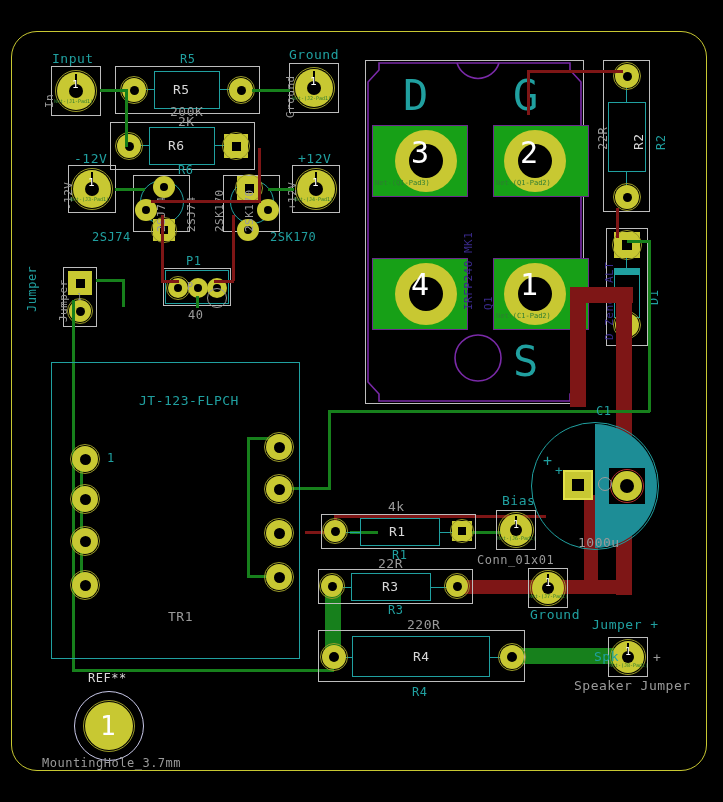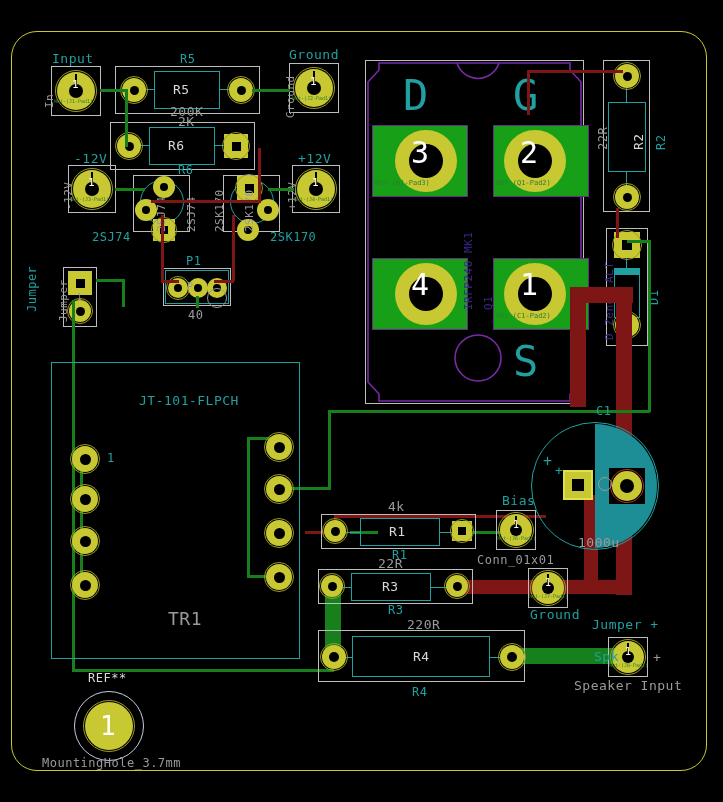"JT-101-FLPCH" div.abs { text: JT-101-FLPCH -> JT-123-FLPCH }
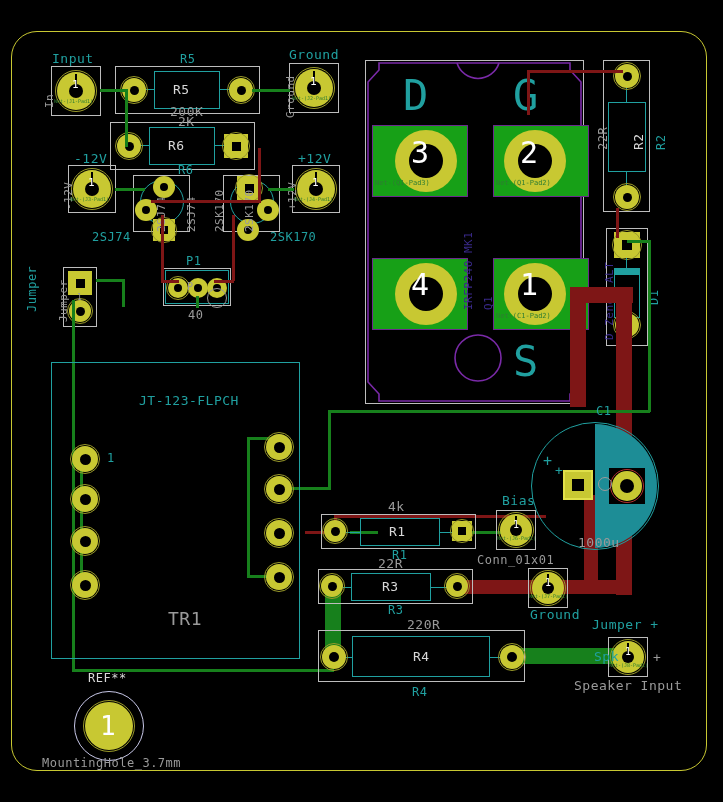"TR1" div.abs { font-size: 18px -> 13px }
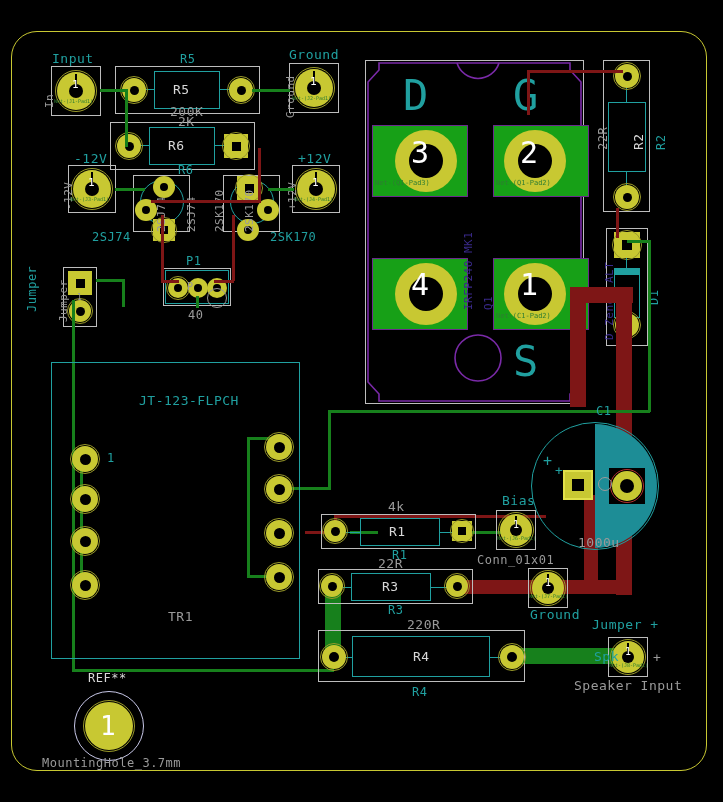"Speaker Input" div.abs { text: Input -> Jumper }
